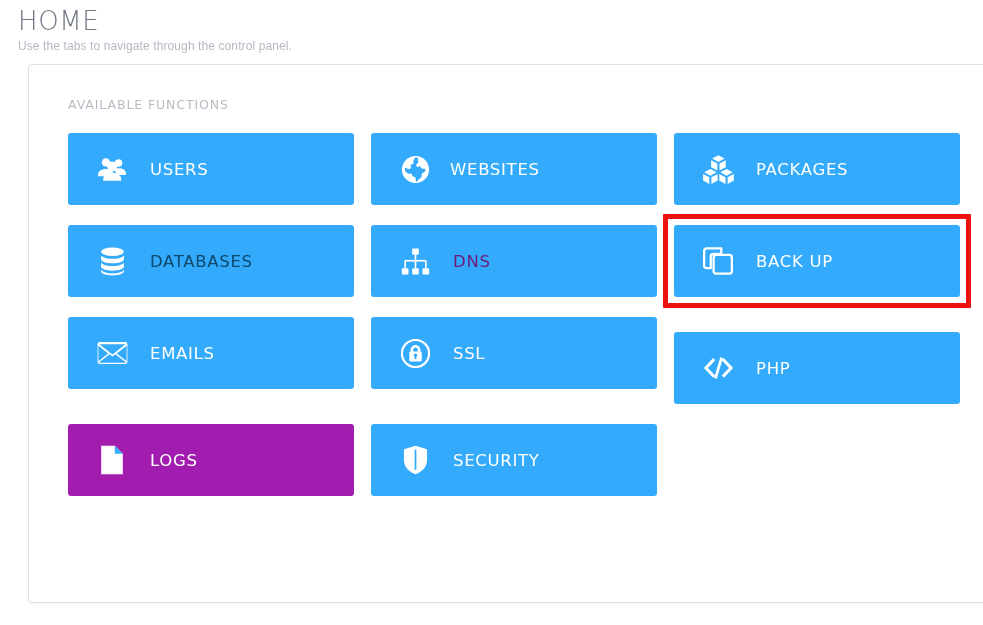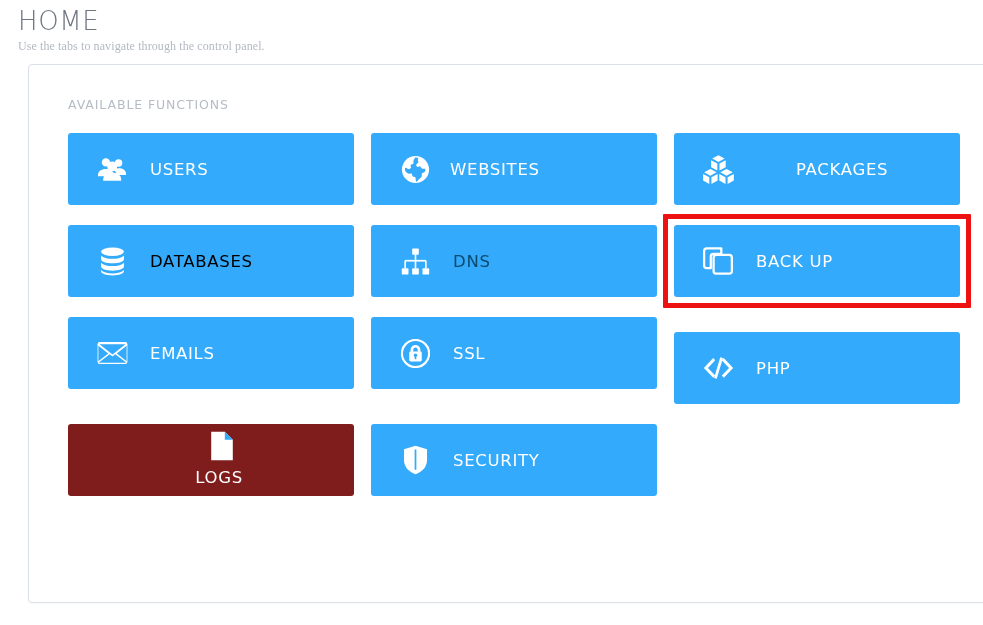"Use the tabs to navigate" .page-subtitle { font-family: Liberation Serif, serif -> Liberation Sans, sans-serif }
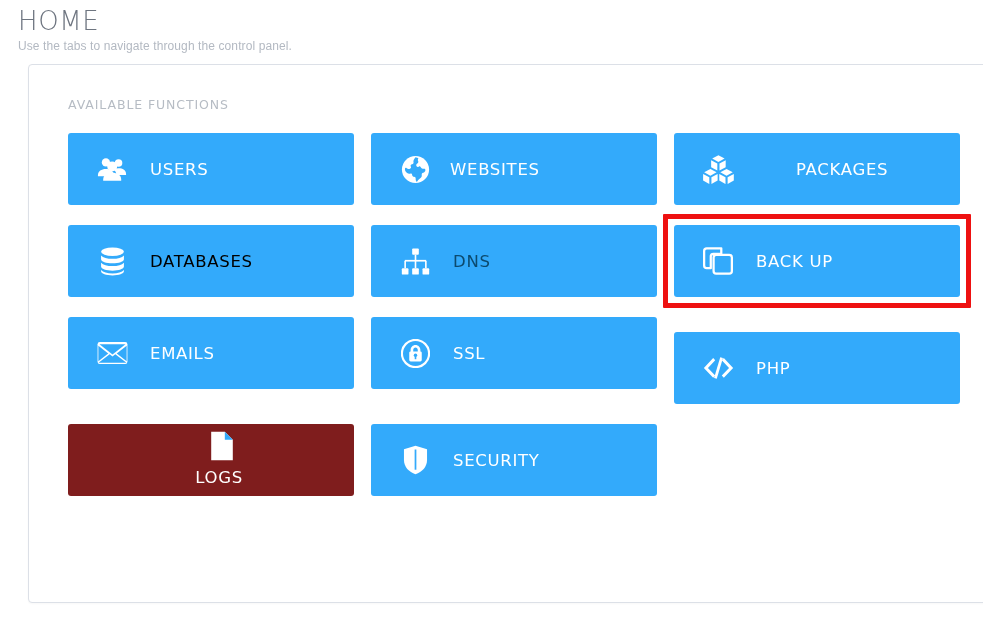"PACKAGES" div.fn-btn { gap: 40px -> none }
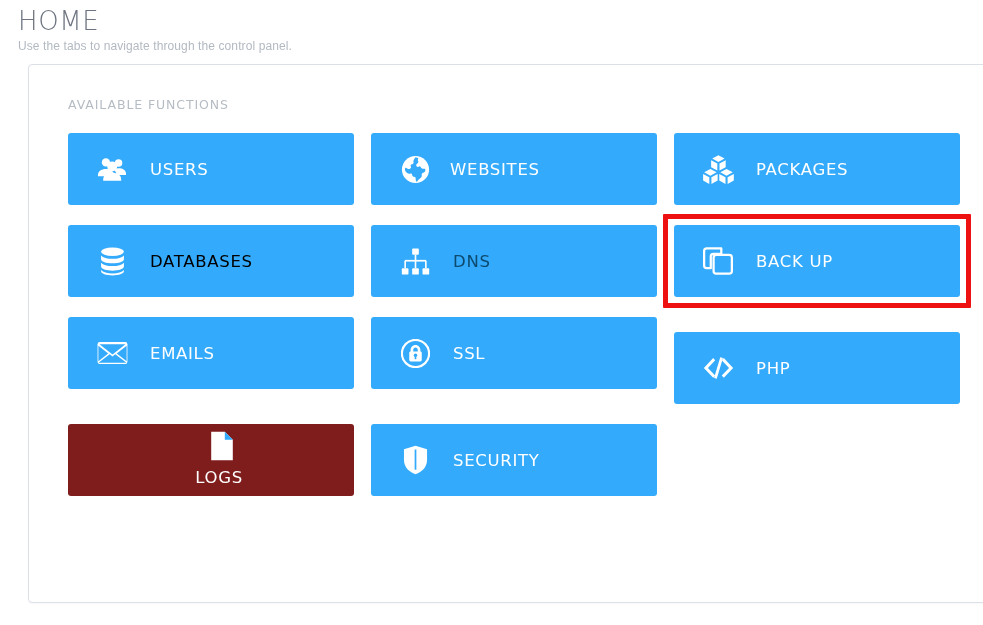"DATABASES" span.fn-label { color: #000000 -> #0c4a6e }
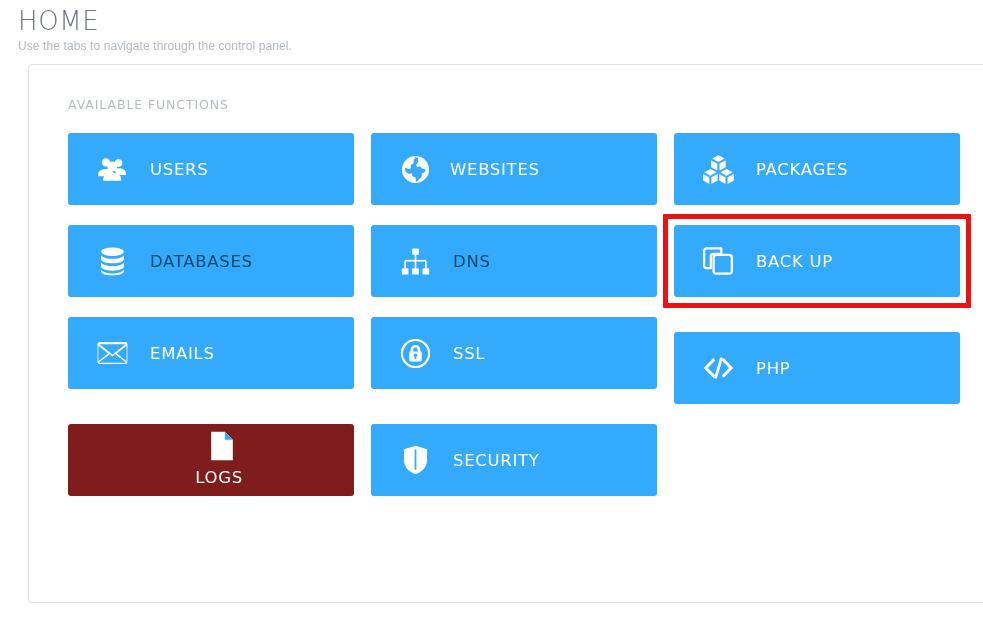"DNS" span.fn-label { color: #0c4a6e -> #701a75 }
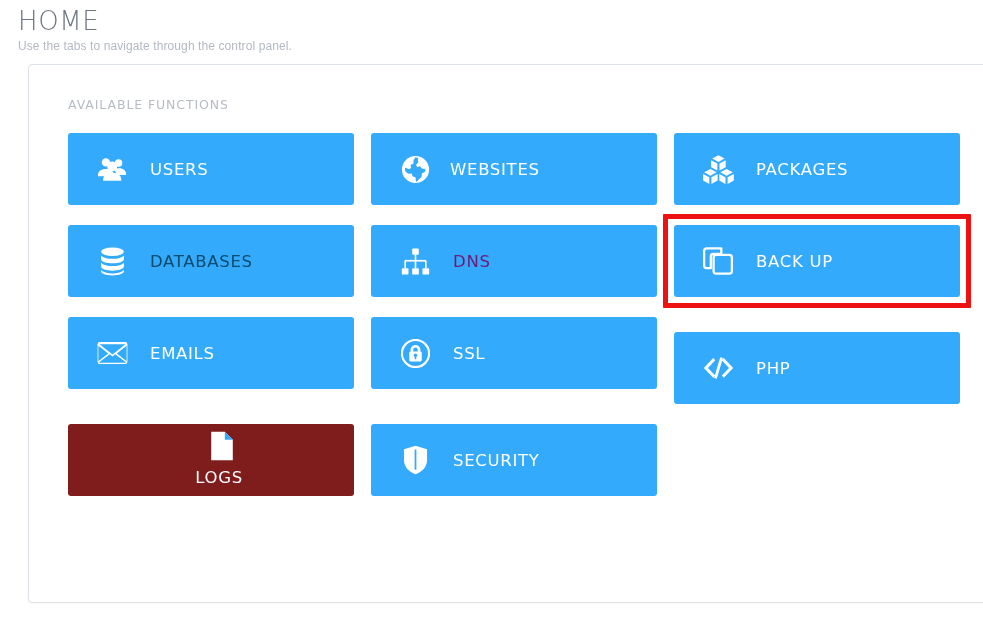"LOGS" div.fn-btn { background: #7f1d1d -> #a21caf; flex-direction: column -> none }
